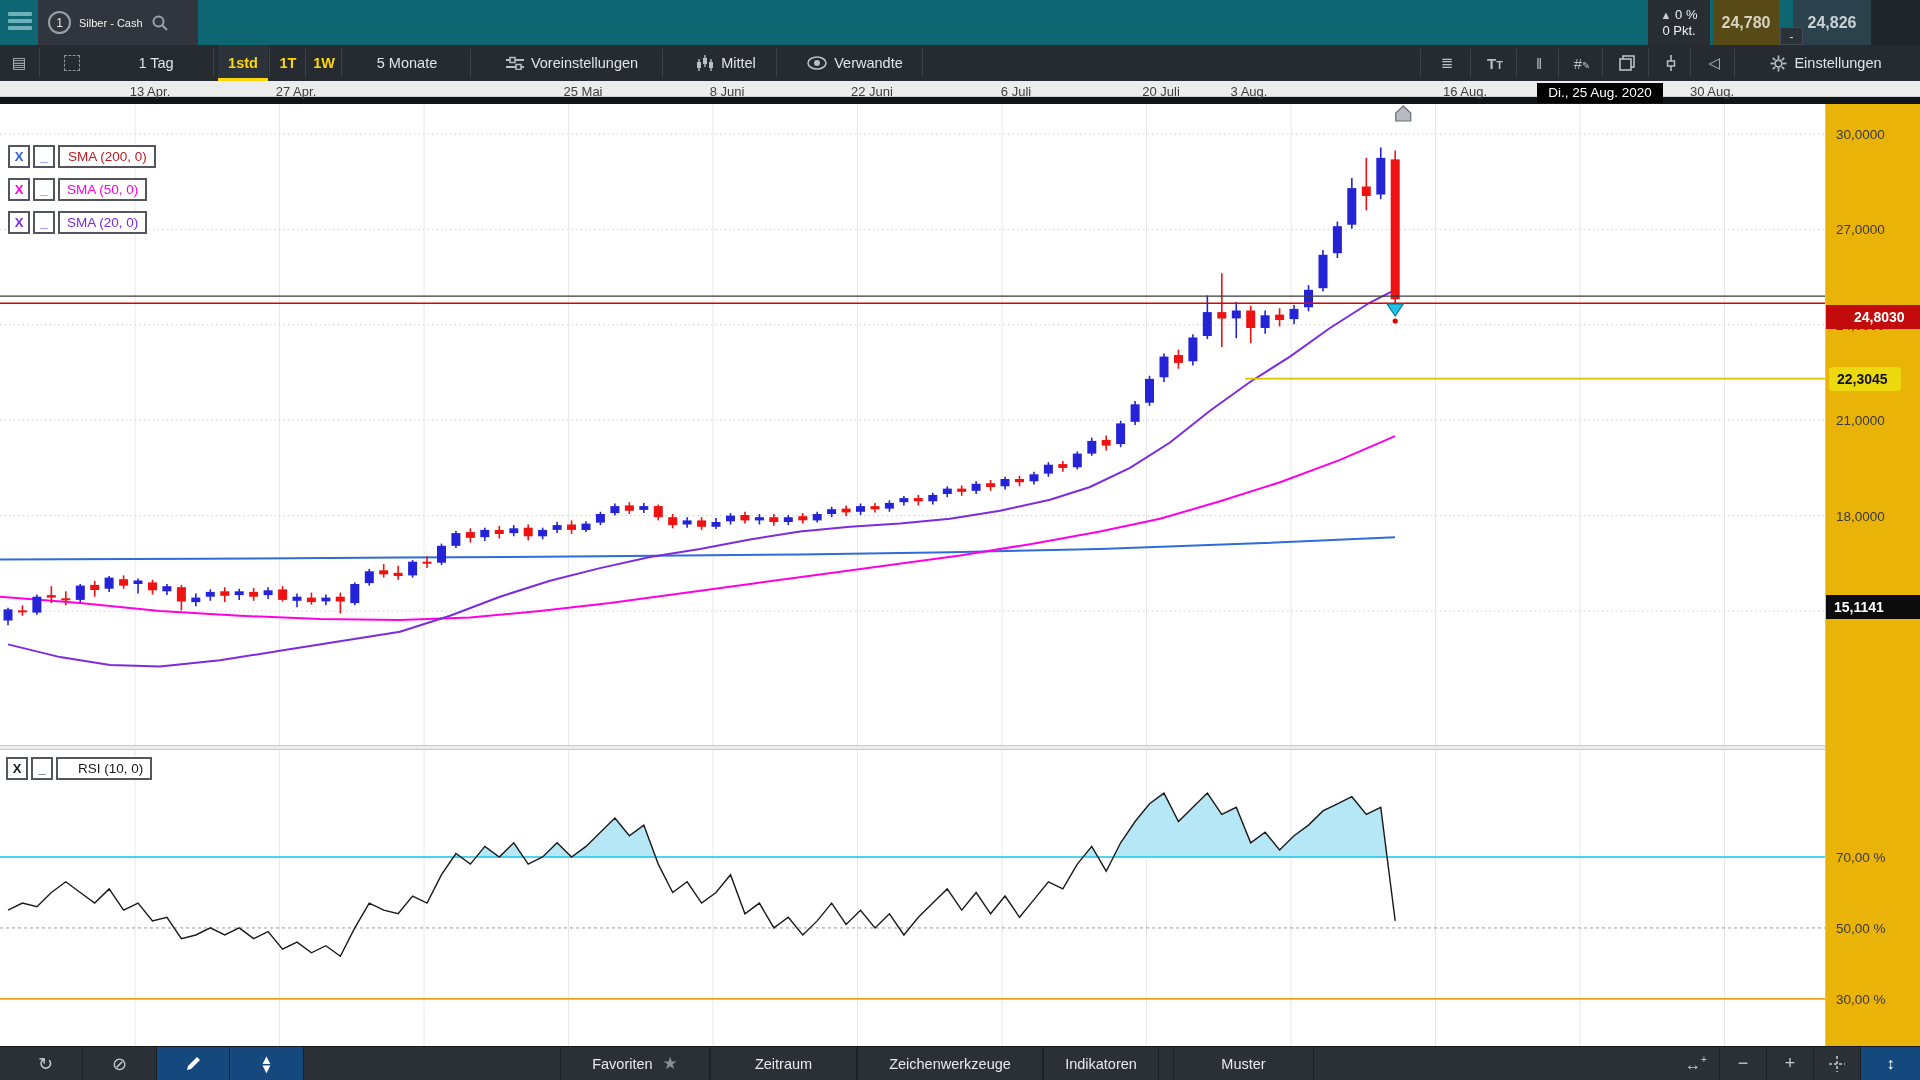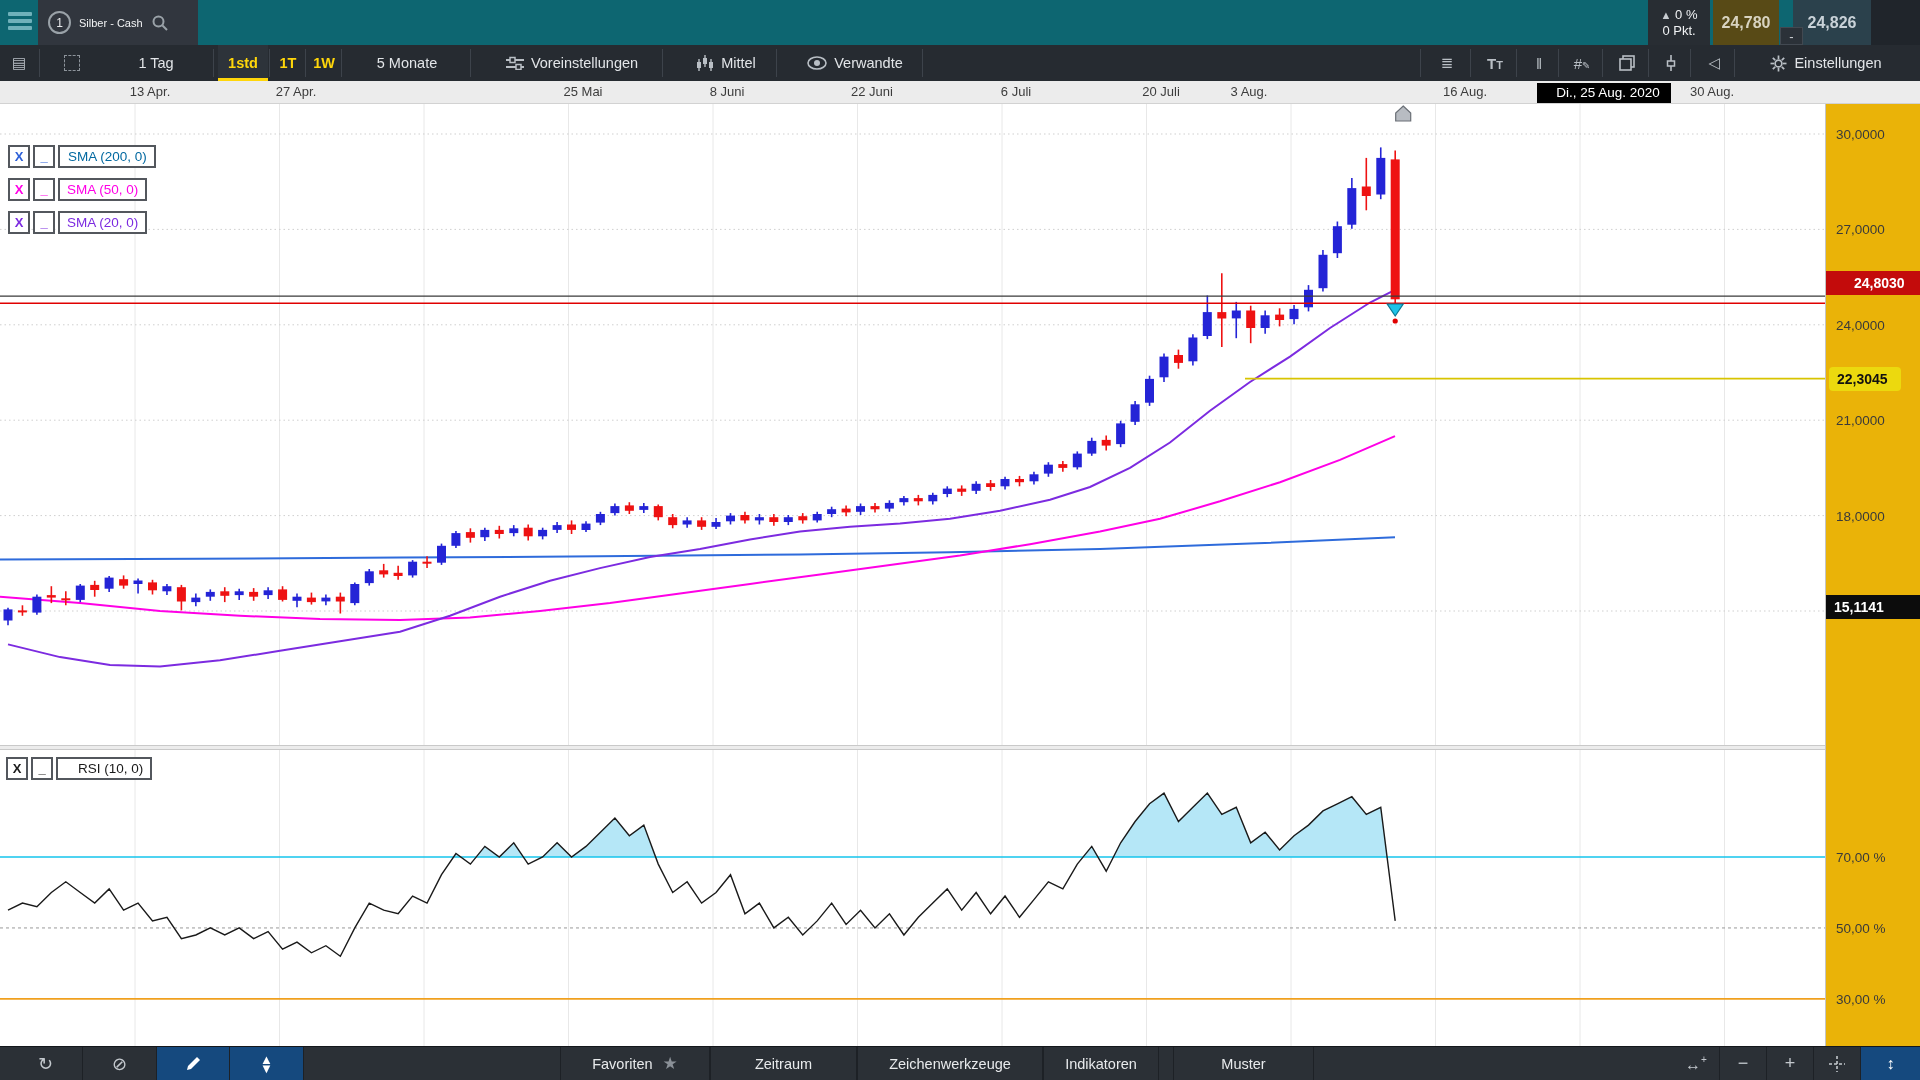"13 Apr." #datestrip { height: 23px -> 16px }
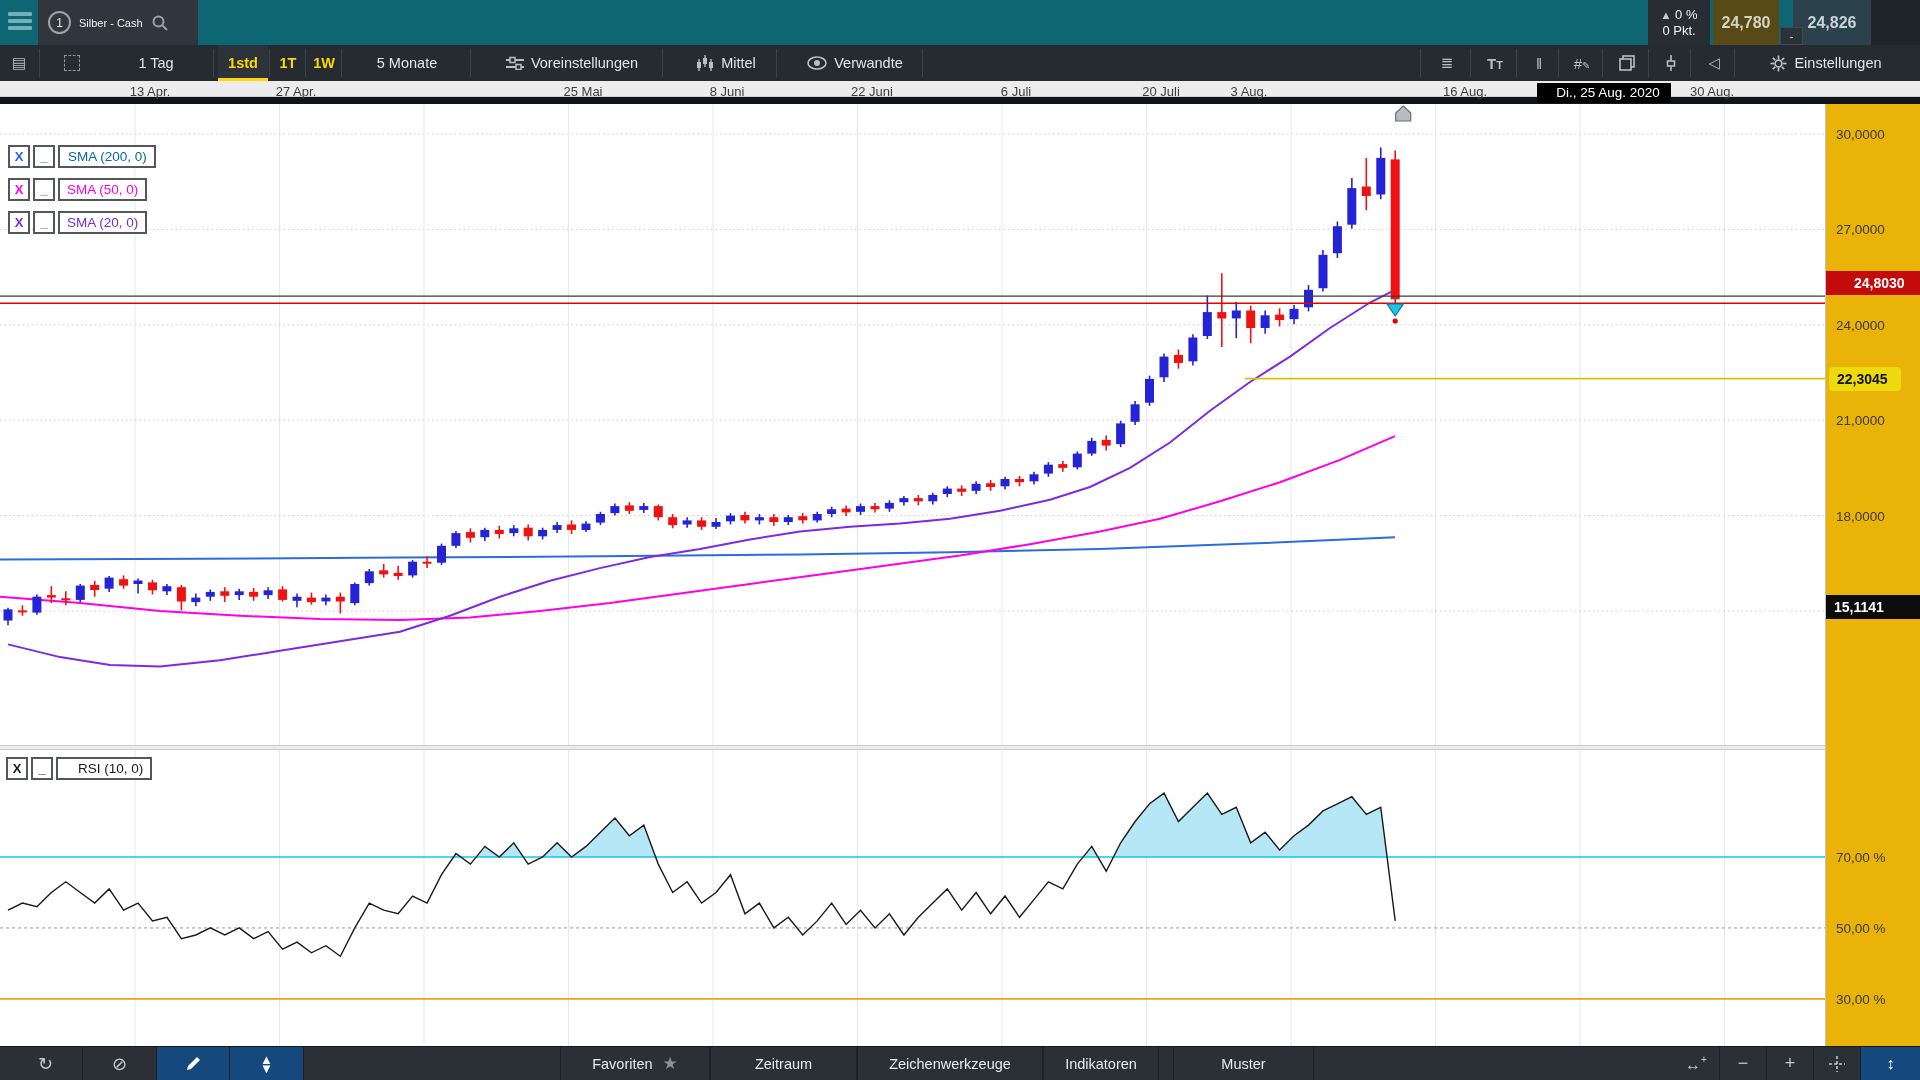"Di., 25 Aug. 2020" #datebadge { padding-left: 8px -> none }
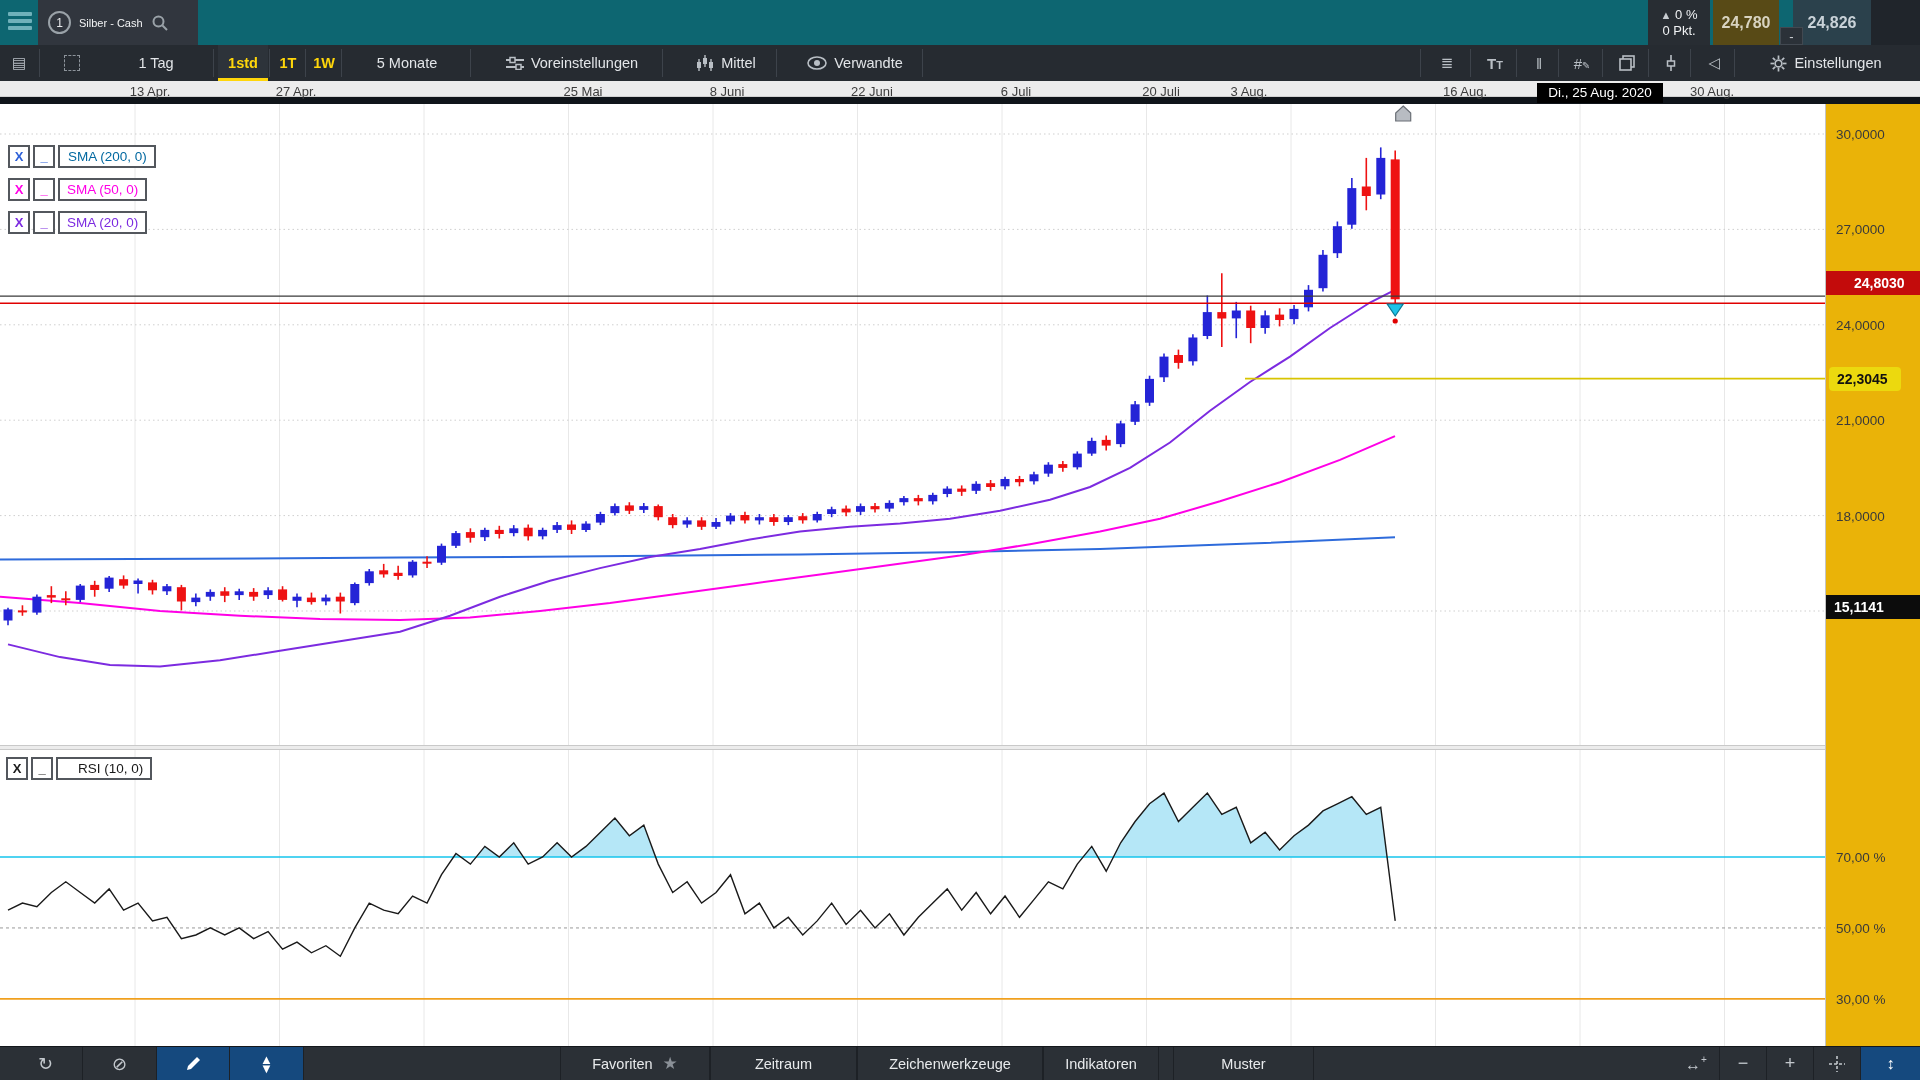"SMA (200, 0)" div.lgbox { color: #0369a1 -> #b91c1c }
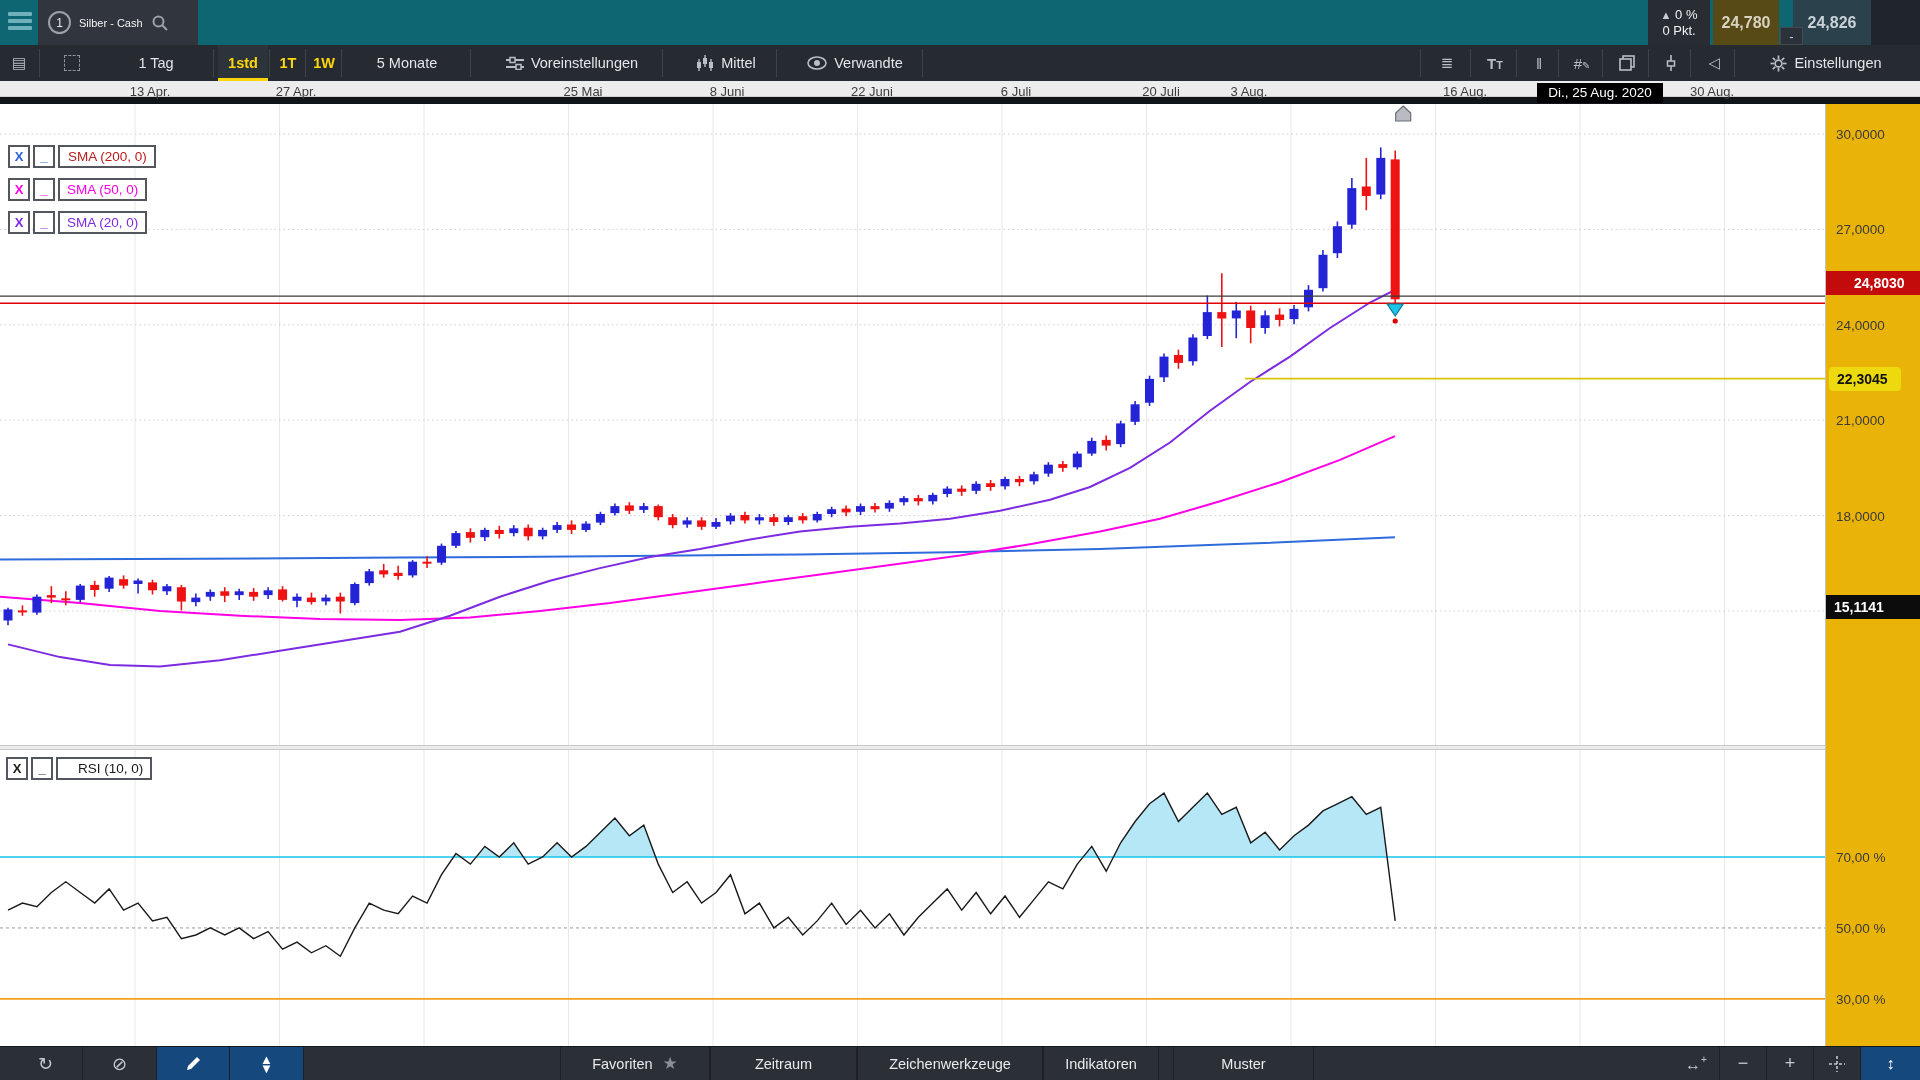"24,8030" div.badge { top: 167px -> 201px }
